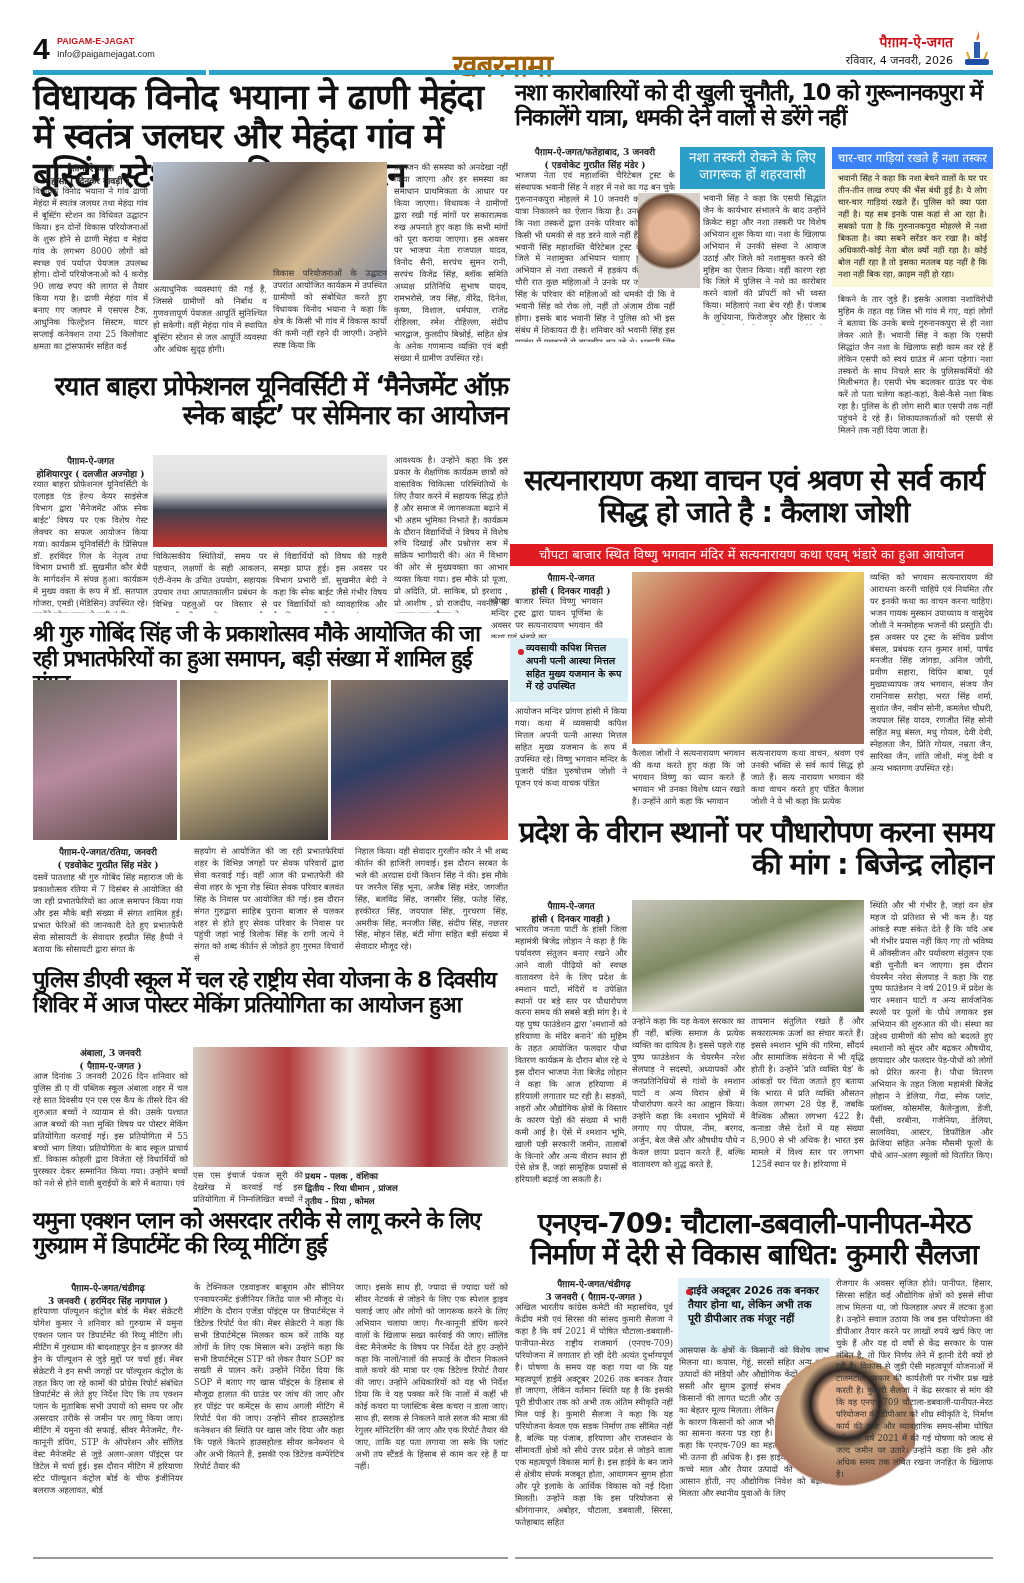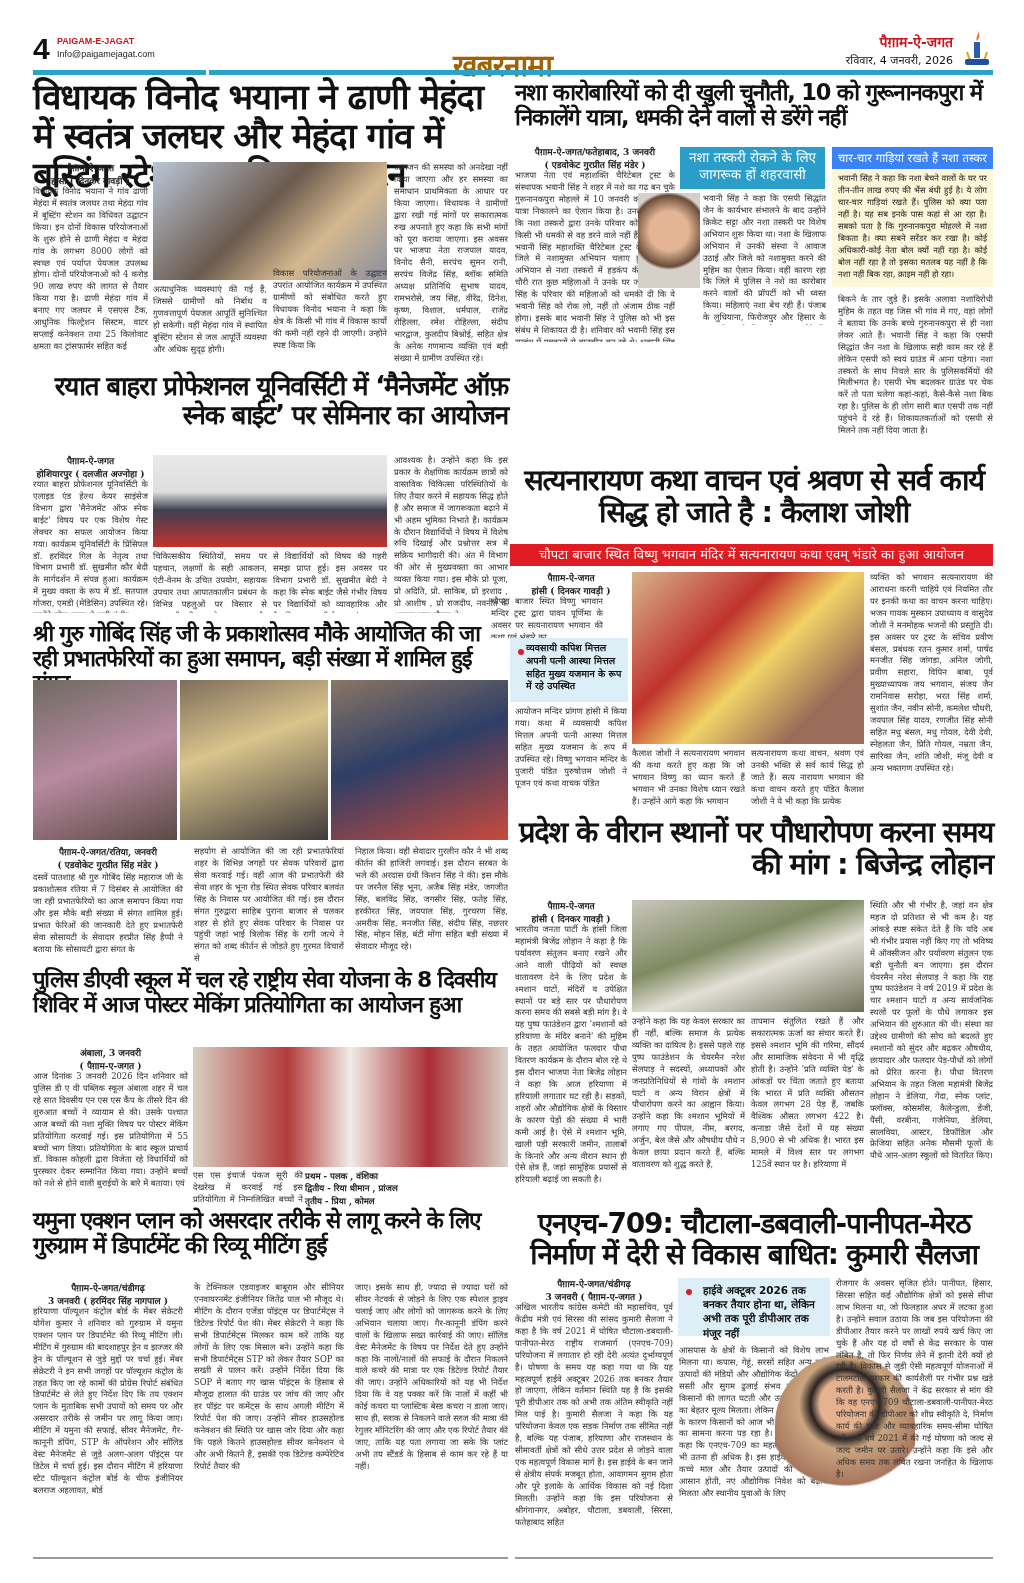"हाईवे अक्टूबर 2026 तक बनकर" div.callout { height: 58px -> 74px; padding: 5px 5px 5px 25px -> 5px 5px 5px 10px }
